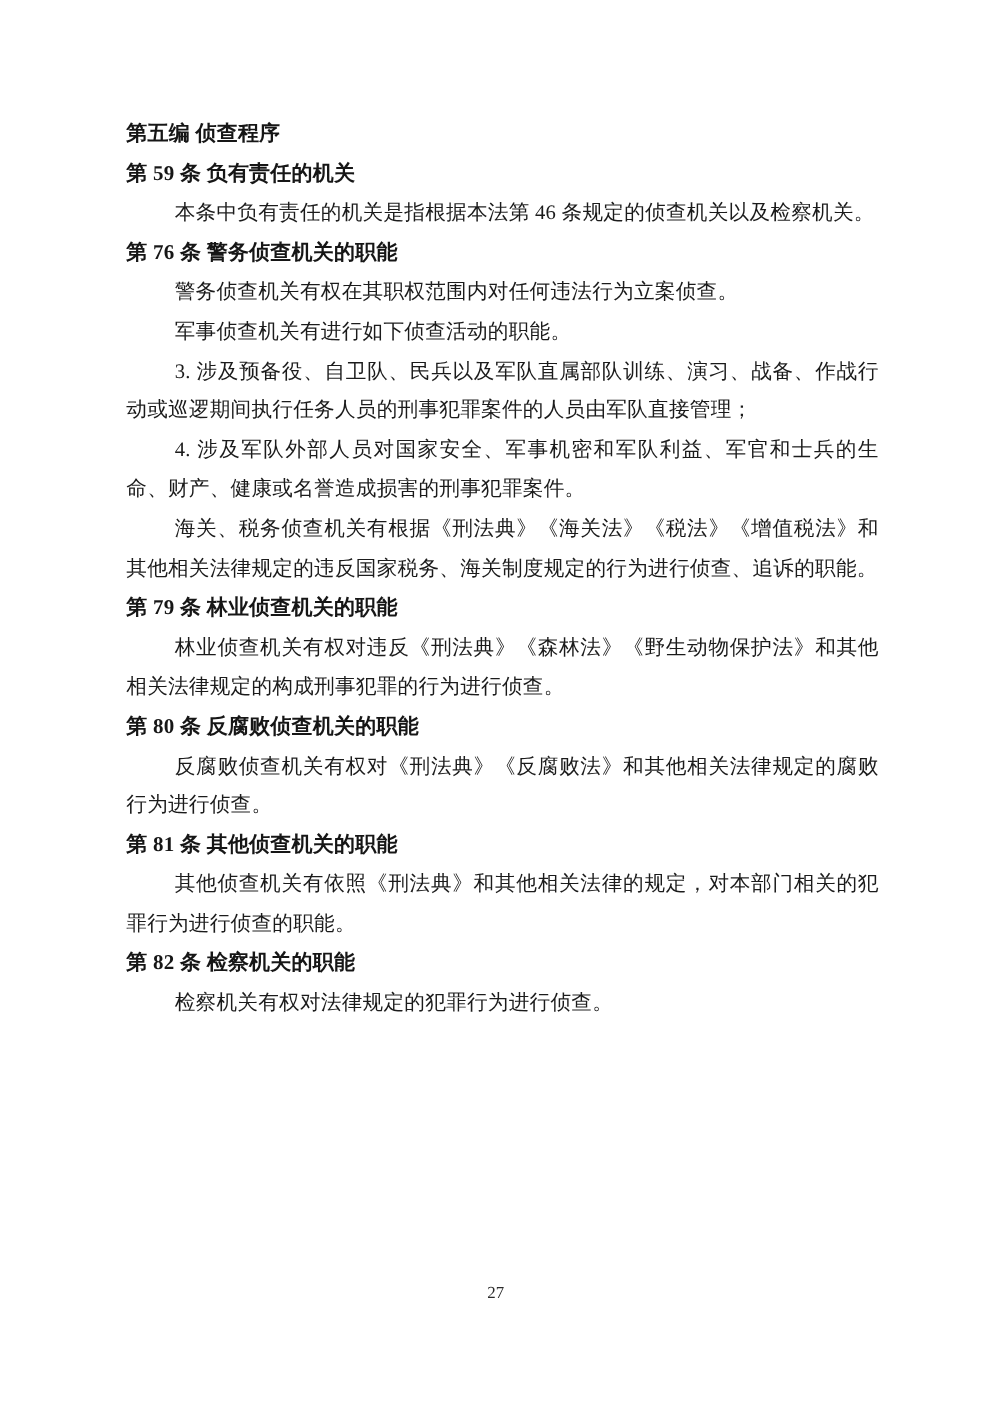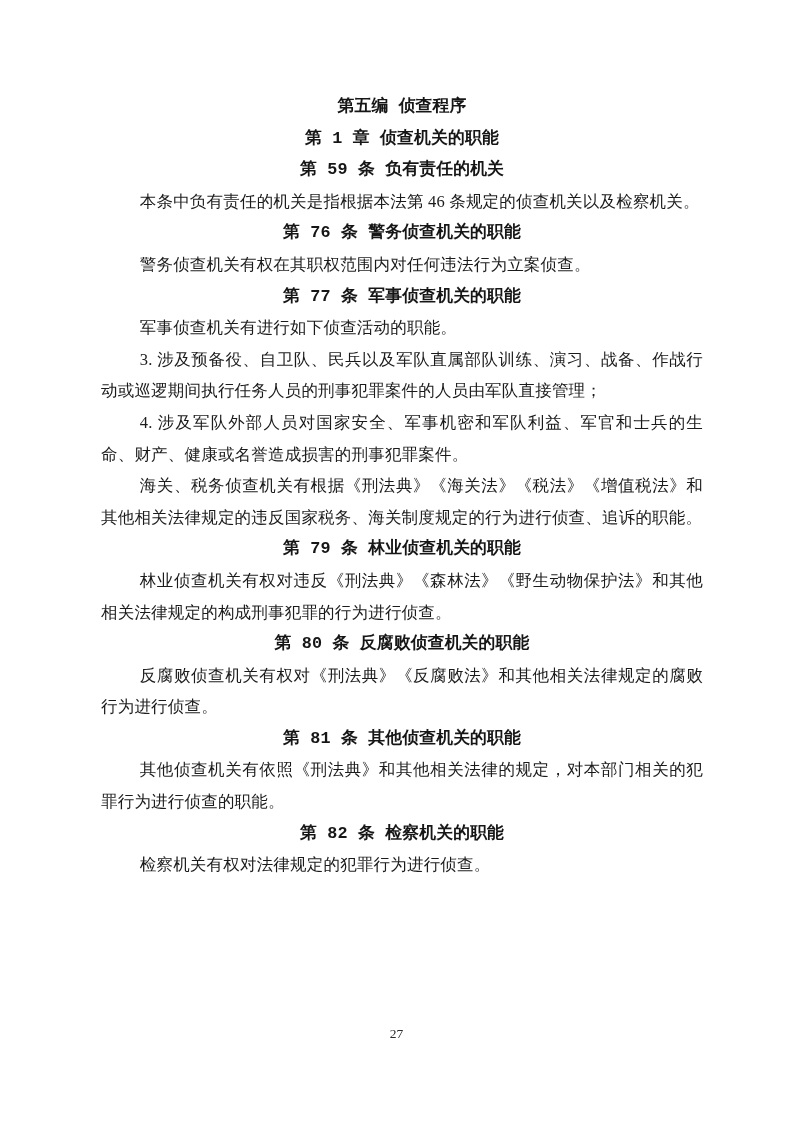"第五编 侦查程序" .h { font-family: Liberation Mono, monospace -> Liberation Serif, serif; text-align: center -> none }
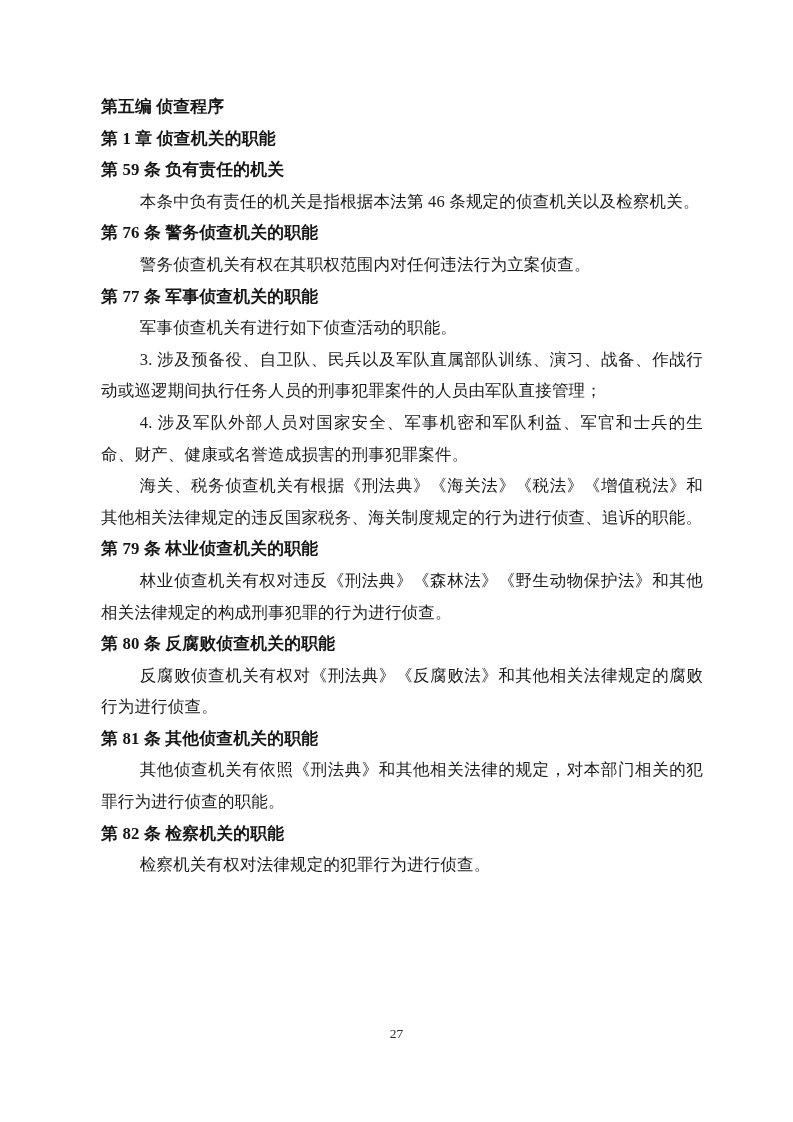"第 1 章 侦查机关的职能" div.h { html: <div>第 1 章 侦查机关的职能</div> -> none }
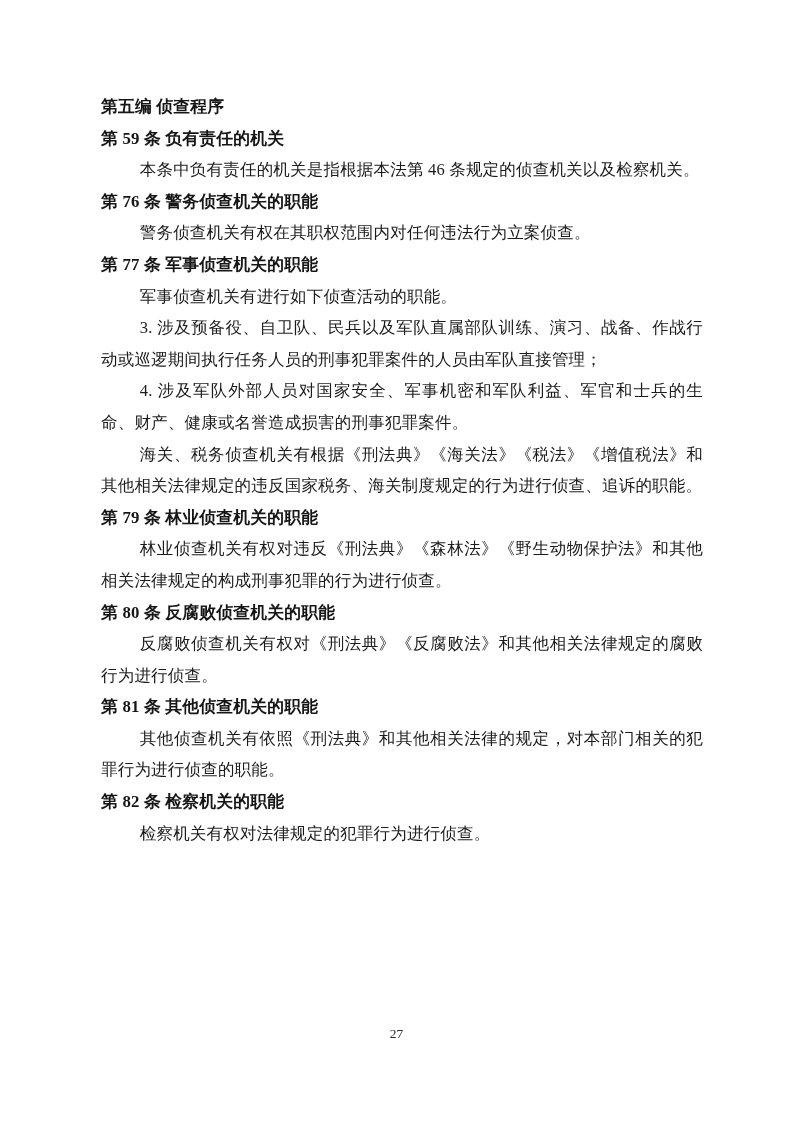"第 77 条 军事侦查机关的职能" div.h { html: <div>第 77 条 军事侦查机关的职能</div> -> none }
